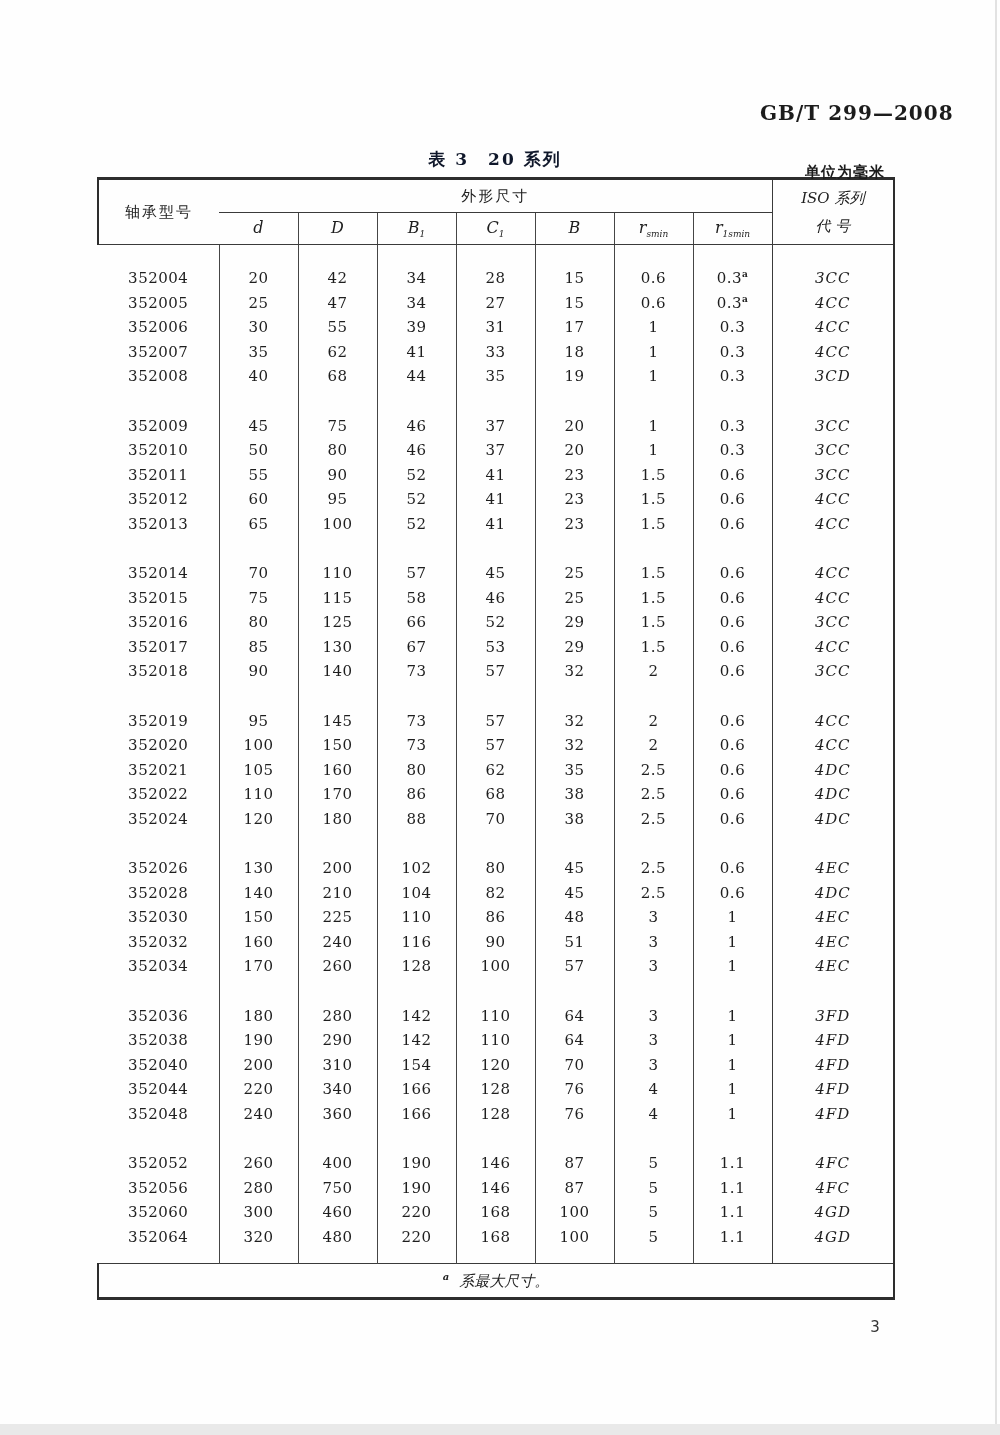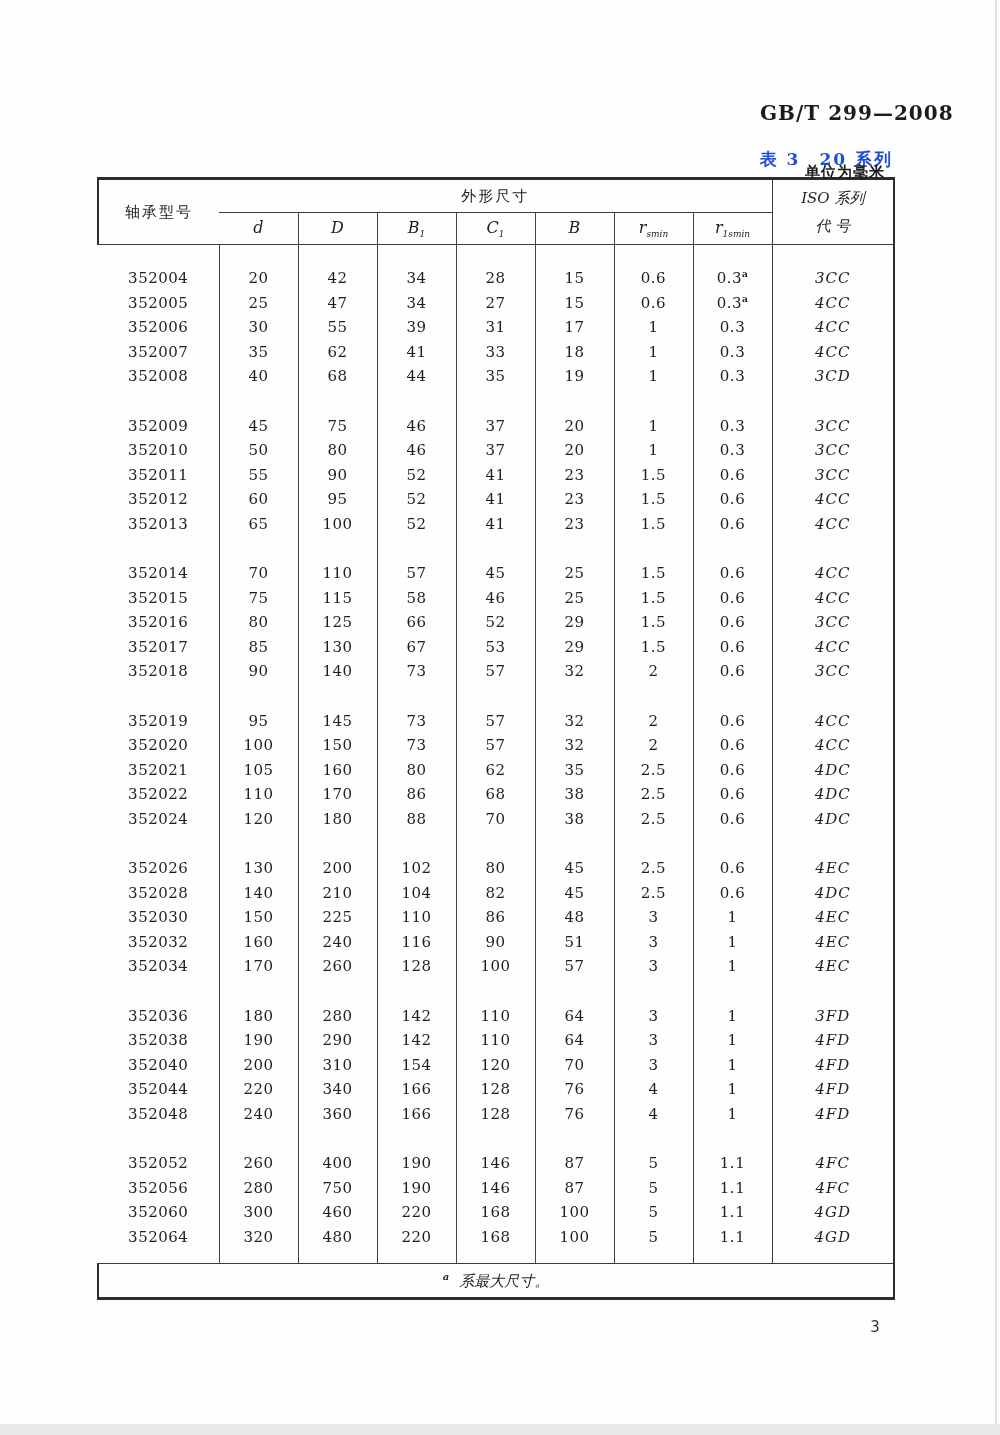"表 3 20 系列" .table-caption { color: #1d4ed8 -> #0f172a; text-align: right -> center }
